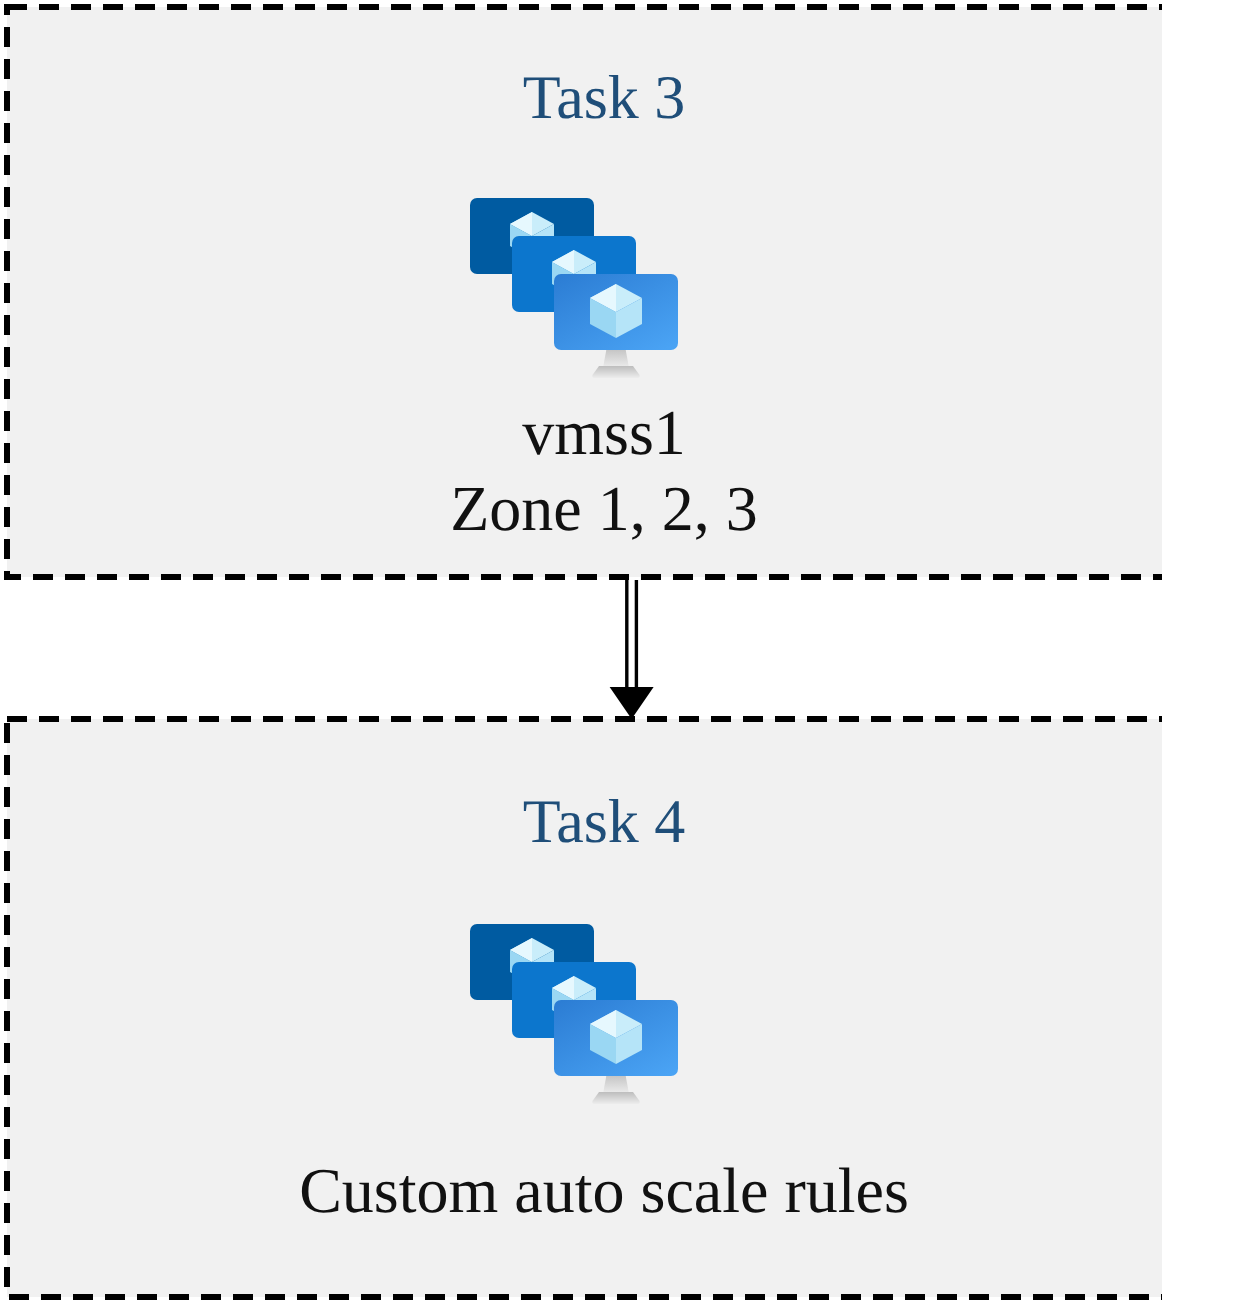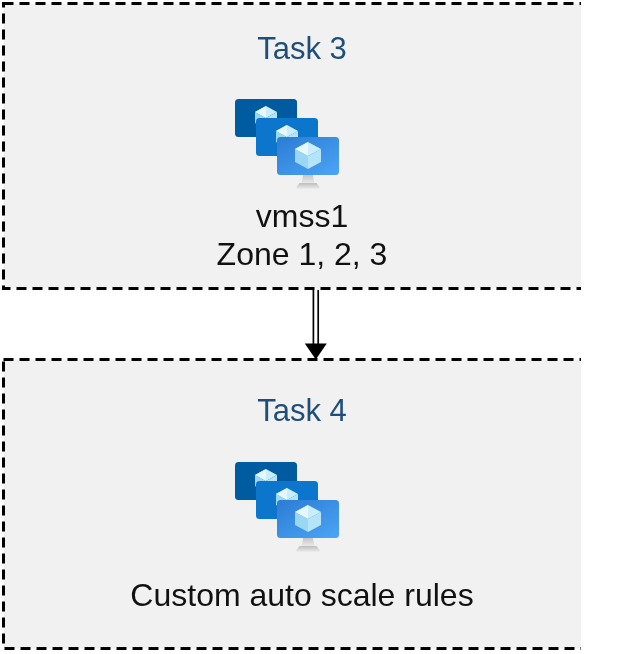"Task 3" .canvas { font-family: Liberation Sans, sans-serif -> Liberation Serif, serif }
